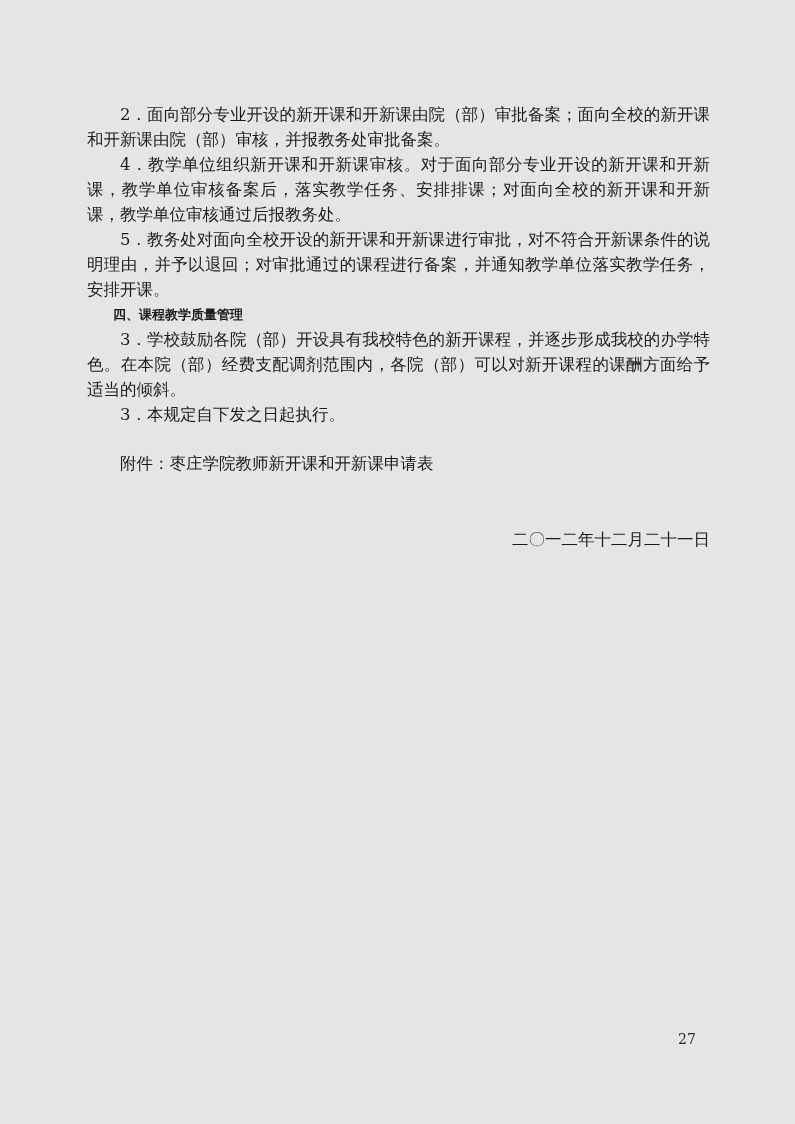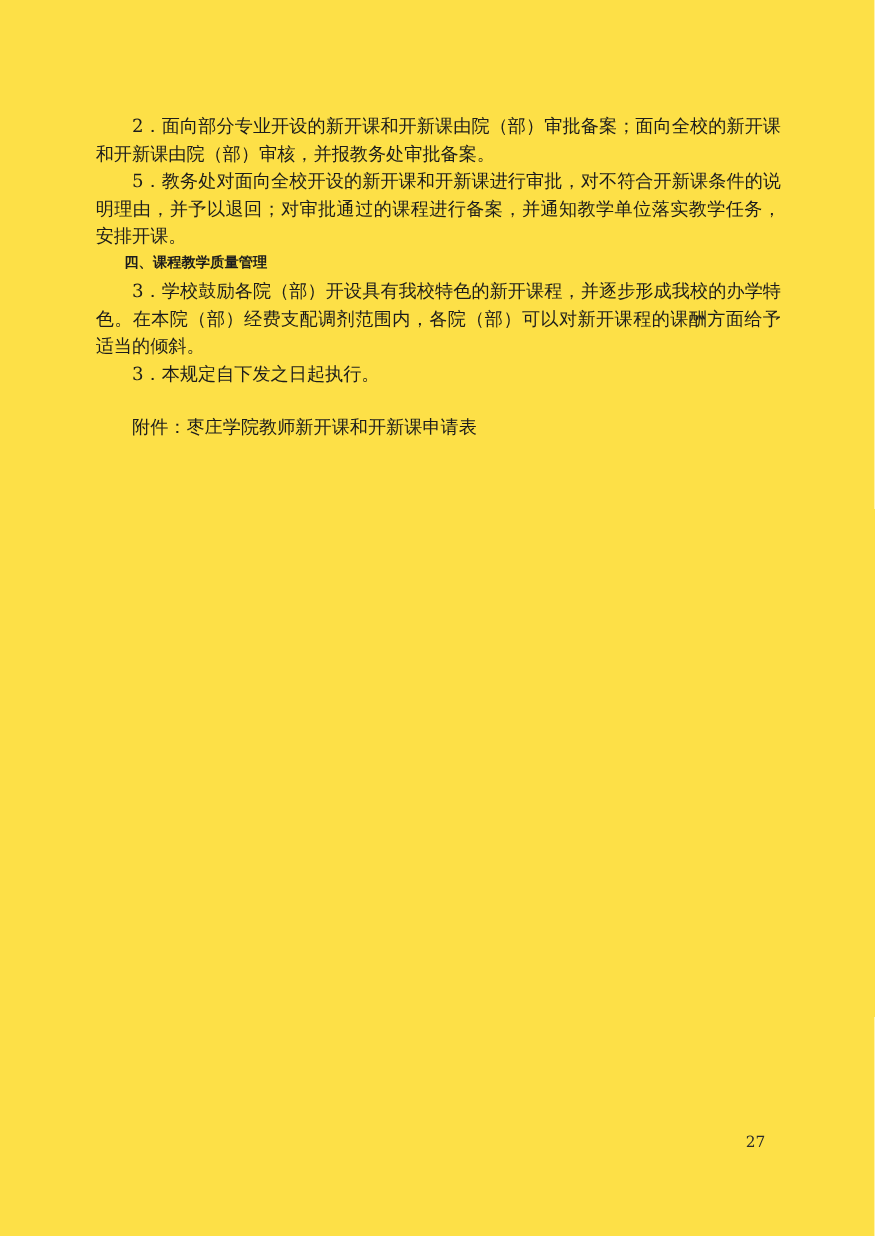"2．面向部分专业开设的新开课和开新课由院（部）审批备案；面向全校的新开课和开新课" .page { background: #fde047 -> #e5e5e5 }
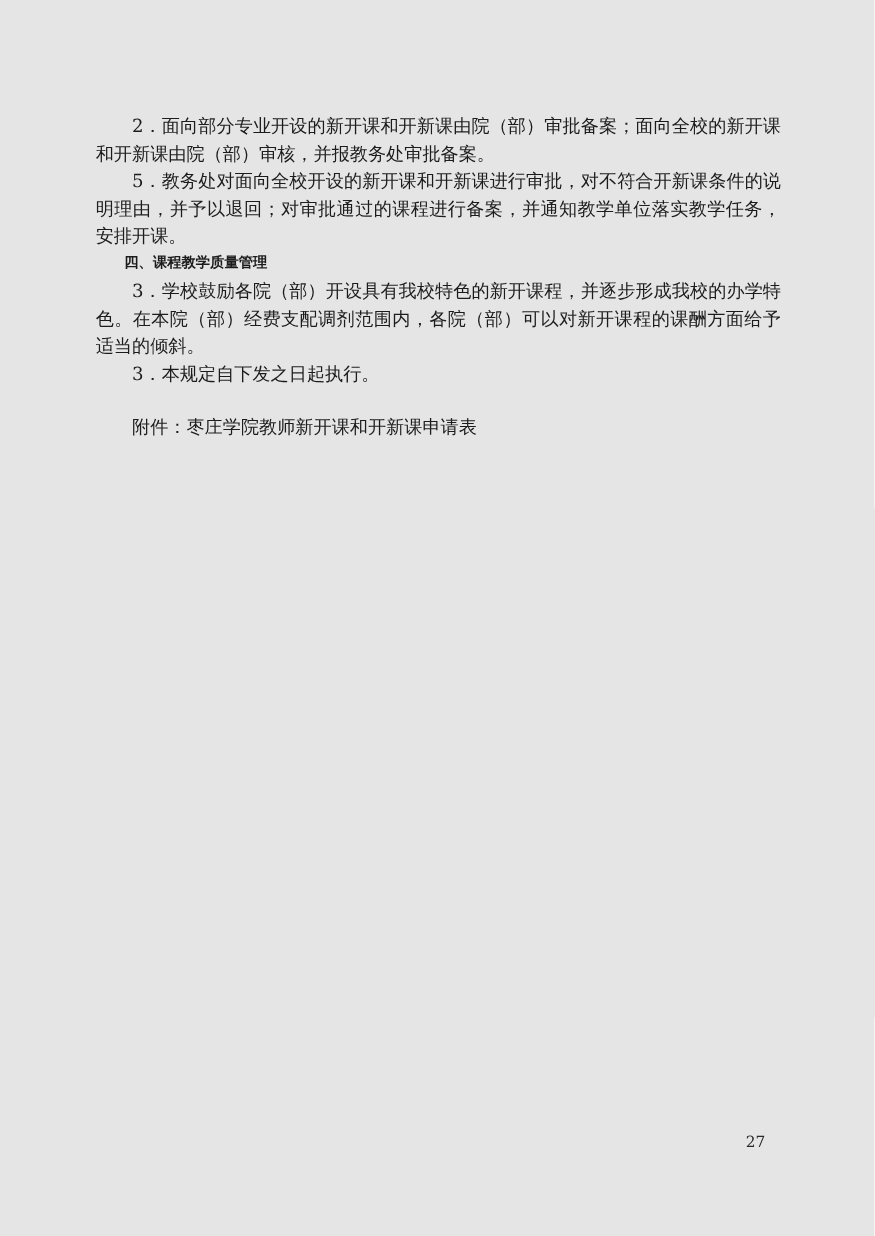"4．教学单位组织新开课和开新课审核。对于面向部分专业开设的新开课和开新课，教学单" p.para { html: none -> <p>4．教学单位组织新开课和开新课审核。对于面向部分专业开设的新开课和开新课，教学单位审核备案后，落实教学任务、安排排课；对面向全校的新开课和开新课，教学单位审核通过后报教务处。</p> }
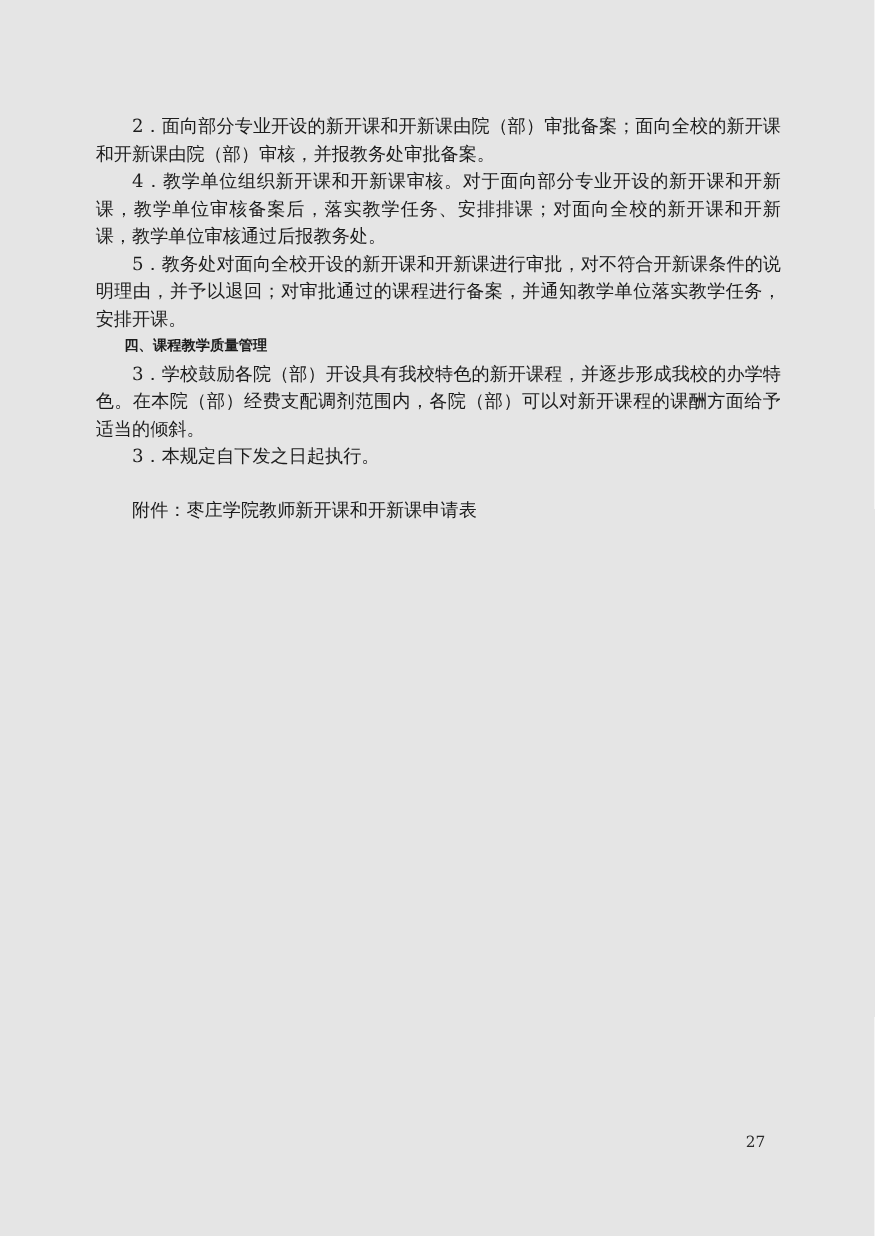"二〇一二年十二月二十一日" p.para { html: none -> <p>二〇一二年十二月二十一日</p> }
